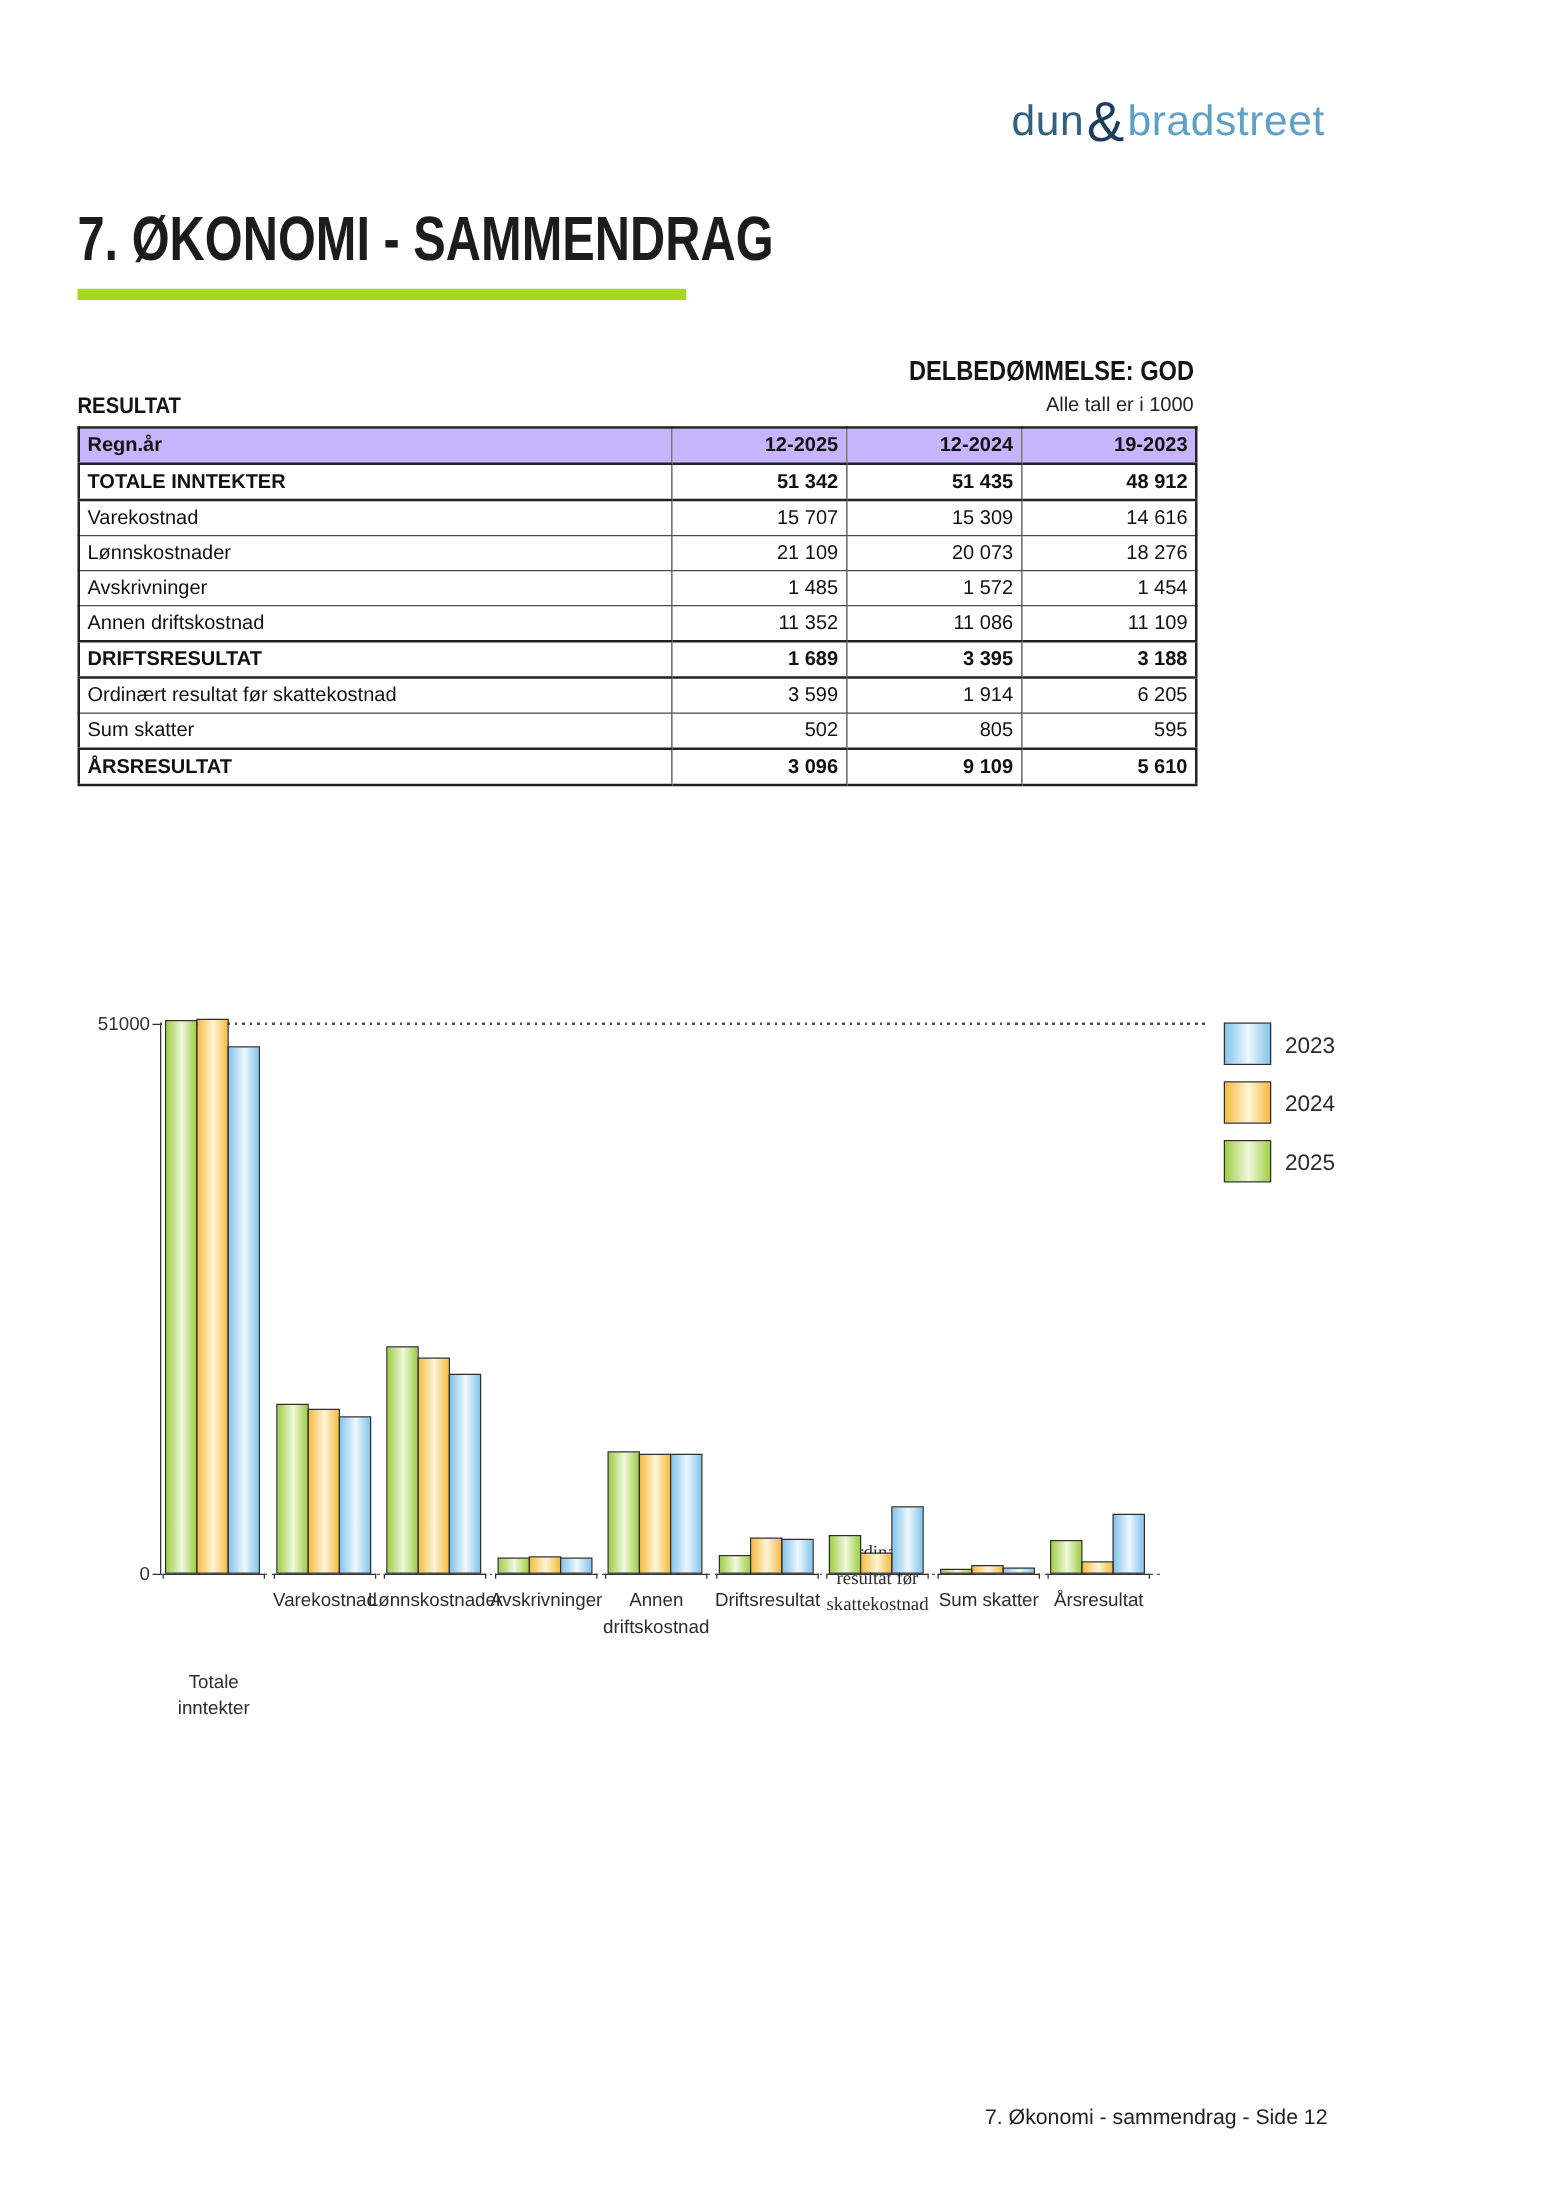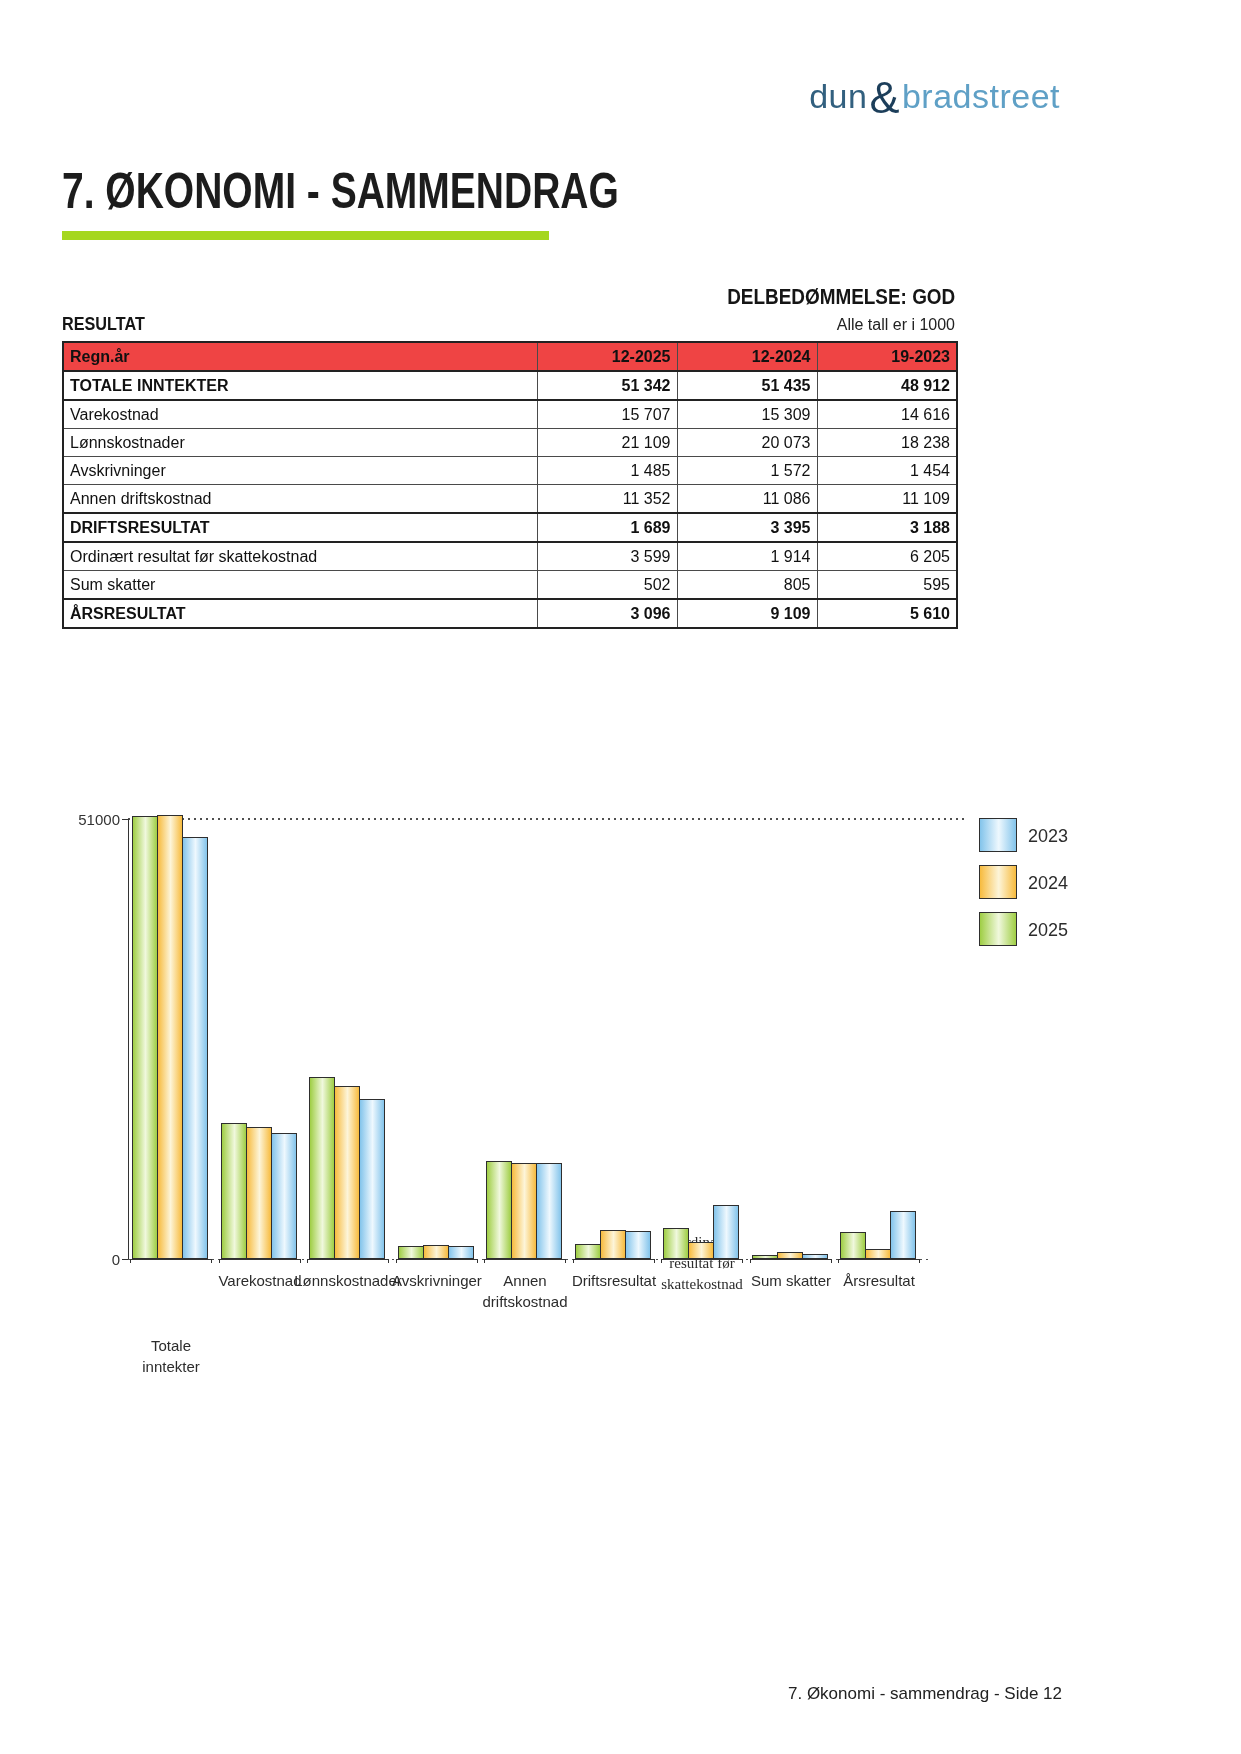"Regn.år" table.result thead th { background: #ef4444 -> #c4b5fd }
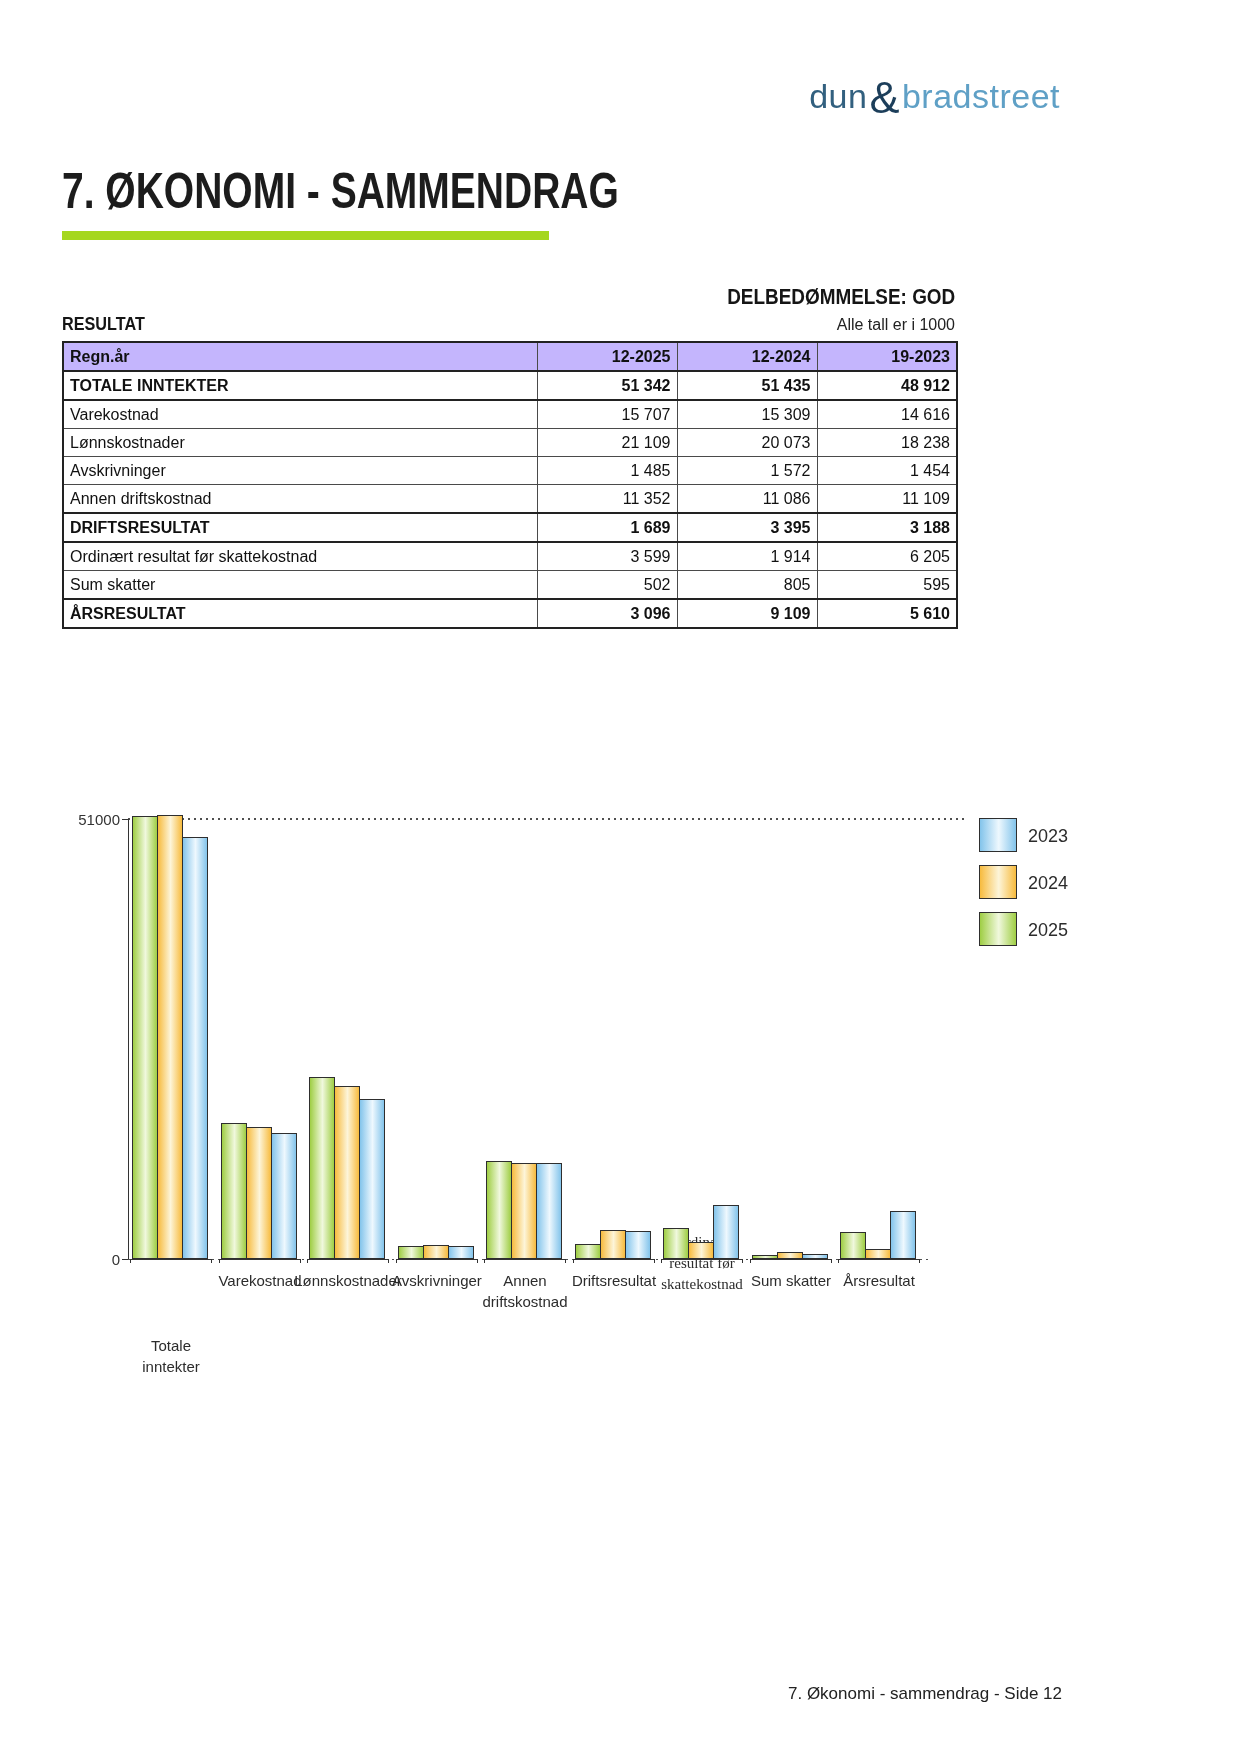"18 238" td { text: 18 238 -> 18 276 }
